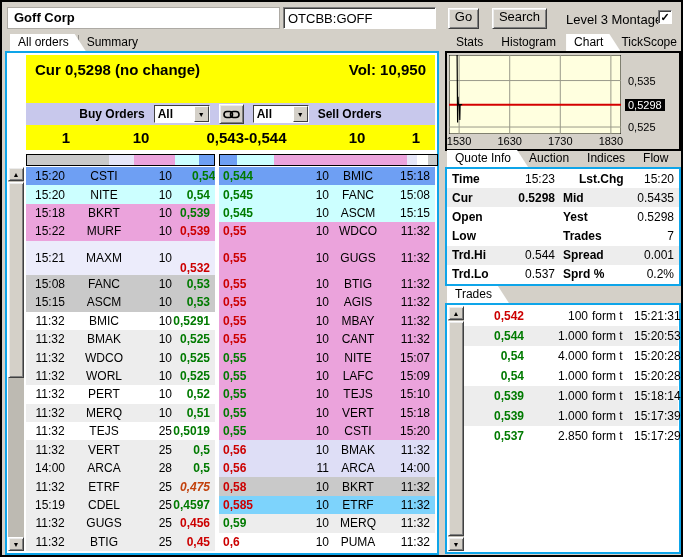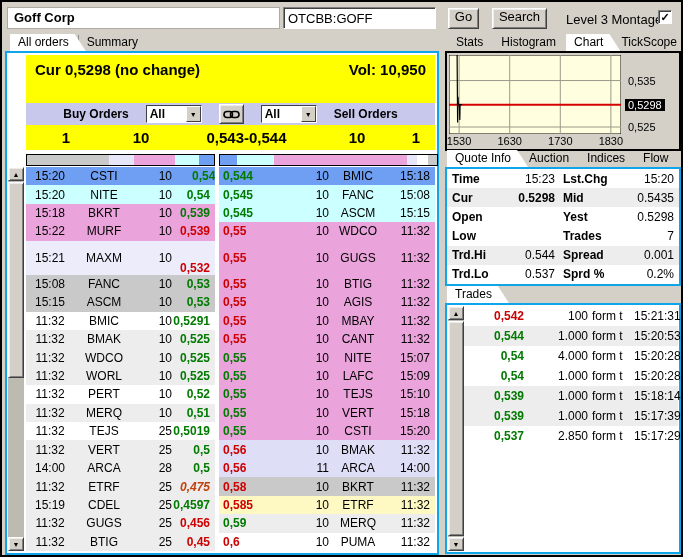"Buy Orders" #filter-bar { gap: 17px -> 9px }
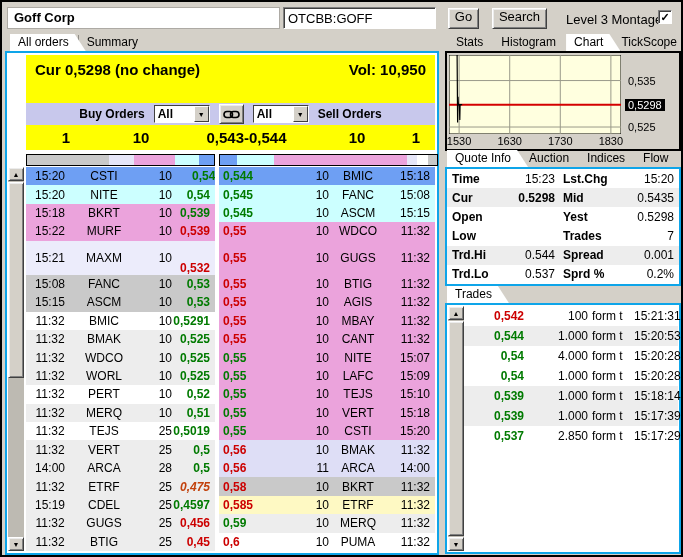"Lst.Chg" span.qlab { padding-left: 8px -> 24px }
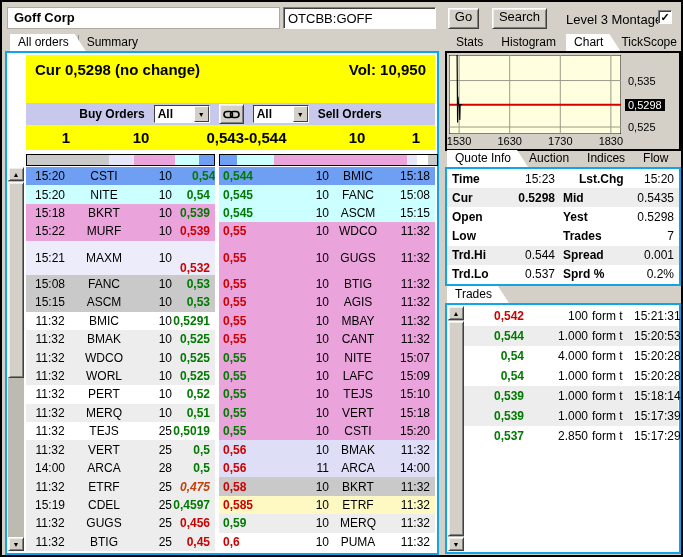"0,585" div.bhalf { background: #fef9c3 -> #7dd3fc }
